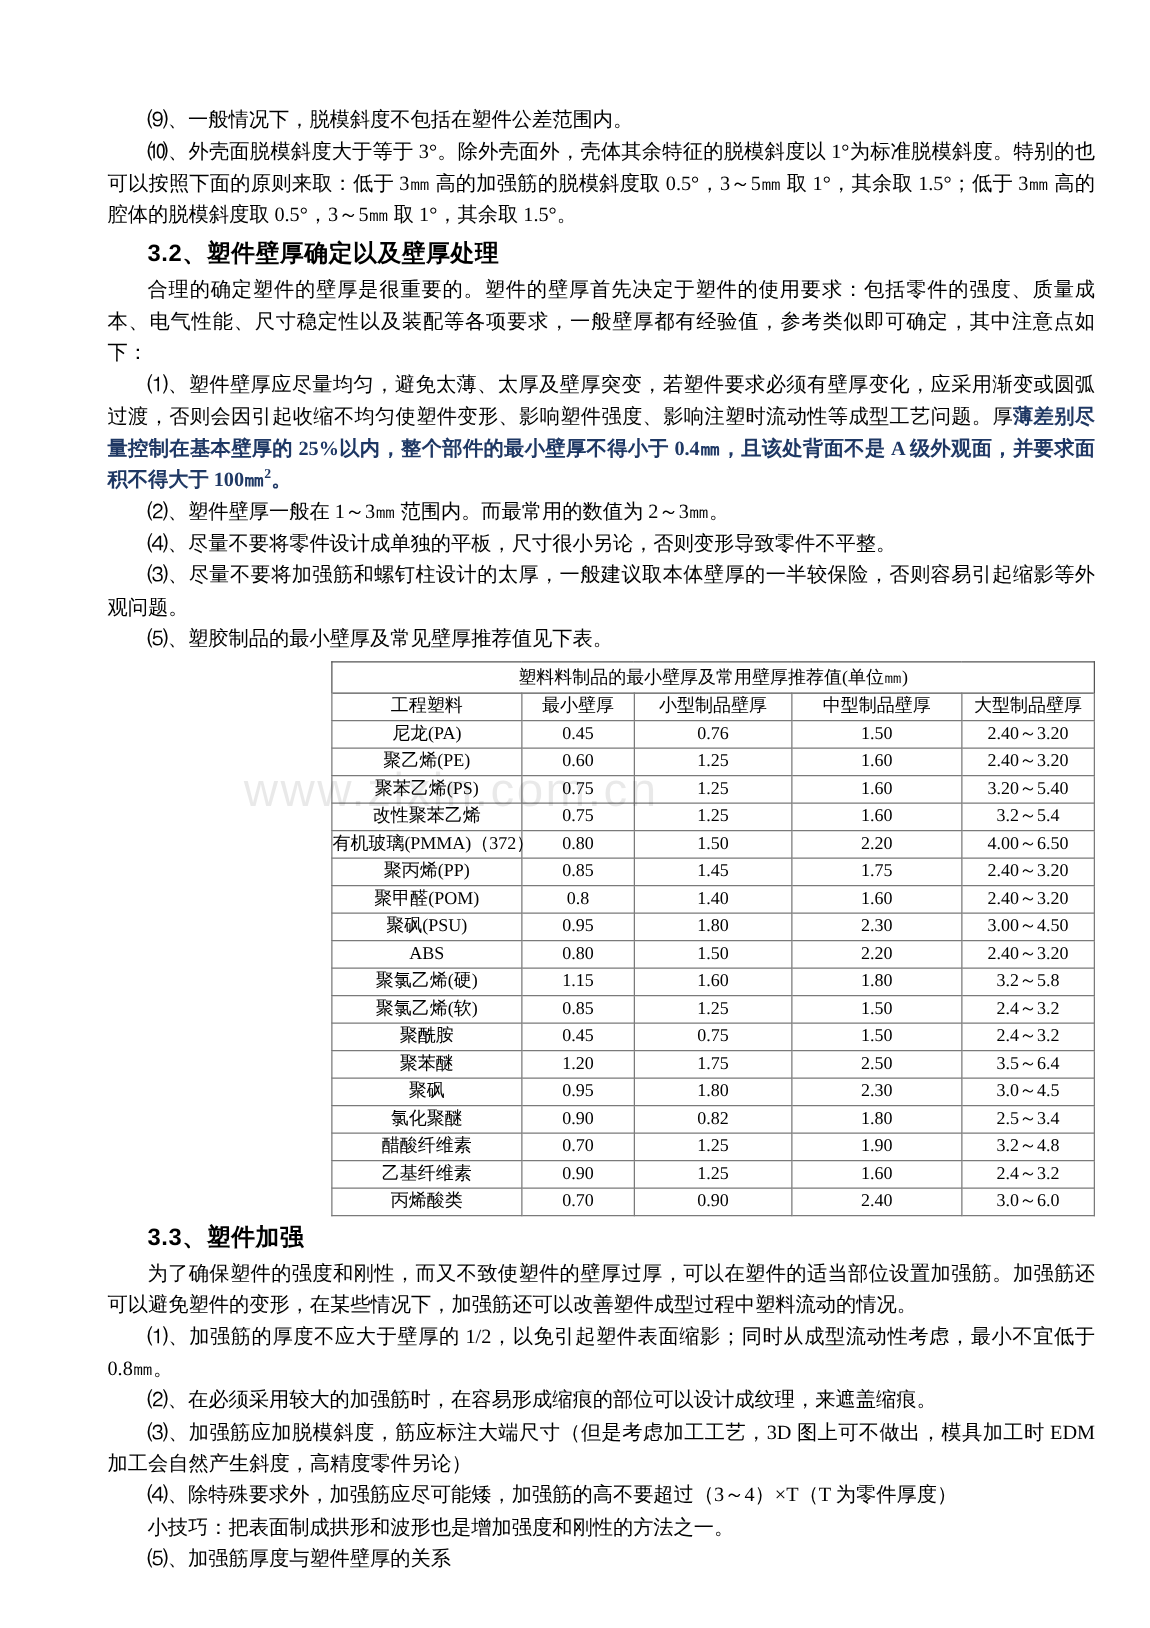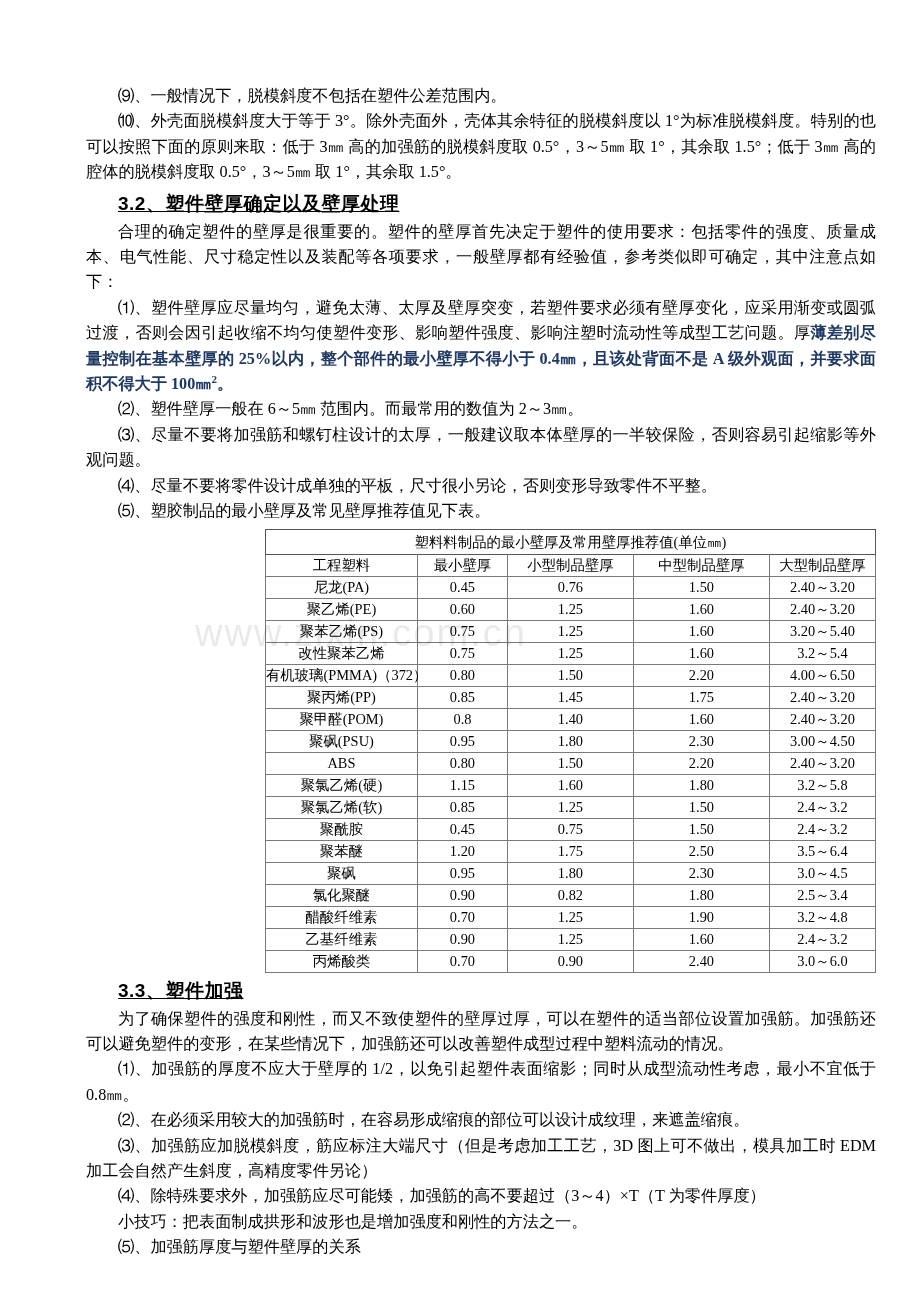"3.2、塑件壁厚确定以及壁厚处理" .h3 { text-decoration: underline -> none }
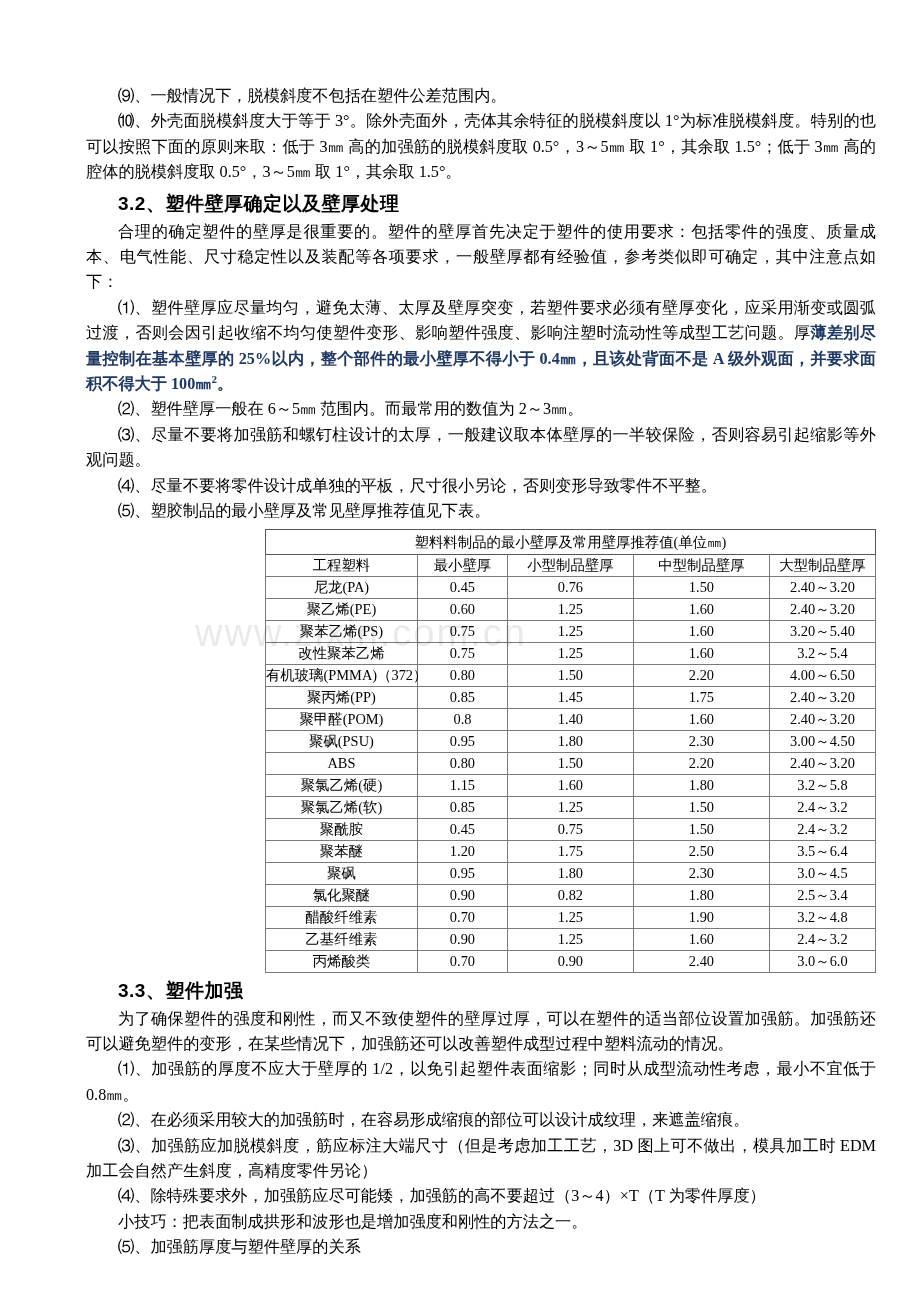"⑵、塑件壁厚一般在 6～5㎜ 范围内。而最常用的数值为 2～3㎜。" p.para { text: 6～5 -> 1～3 }
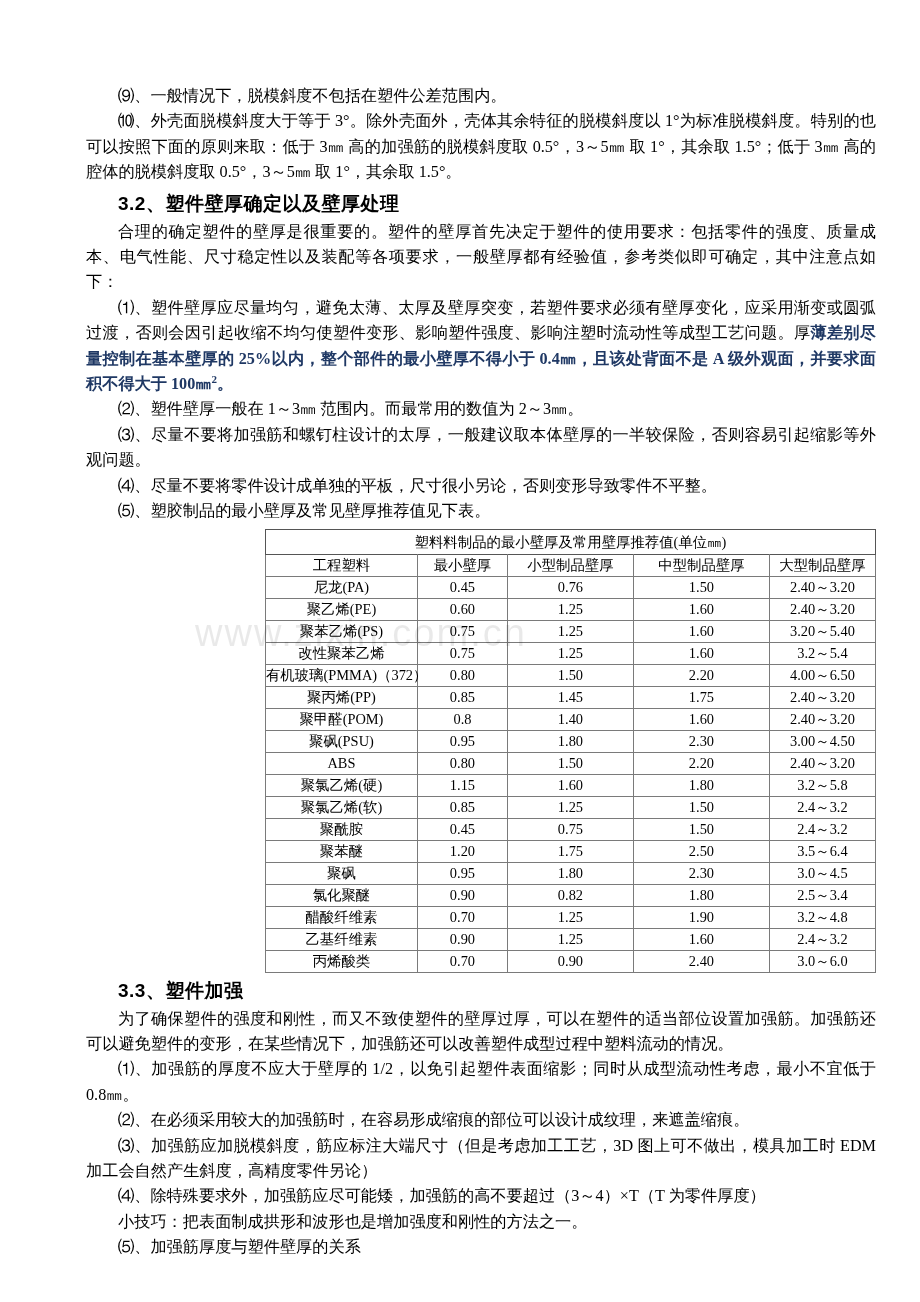"⑶、尽量不要将加强筋和螺钉柱设计的太厚，一般建议取本体壁厚的一半较保险，否则容易" p.para { order: before "⑷、尽量不要将零件设计成单独的平板，尺寸很小另论，否则变形导致零件不平整。" -> after "⑷、尽量不要将零件设计成单独的平板，尺寸很小另论，否则变形导致零件不平整。" }
